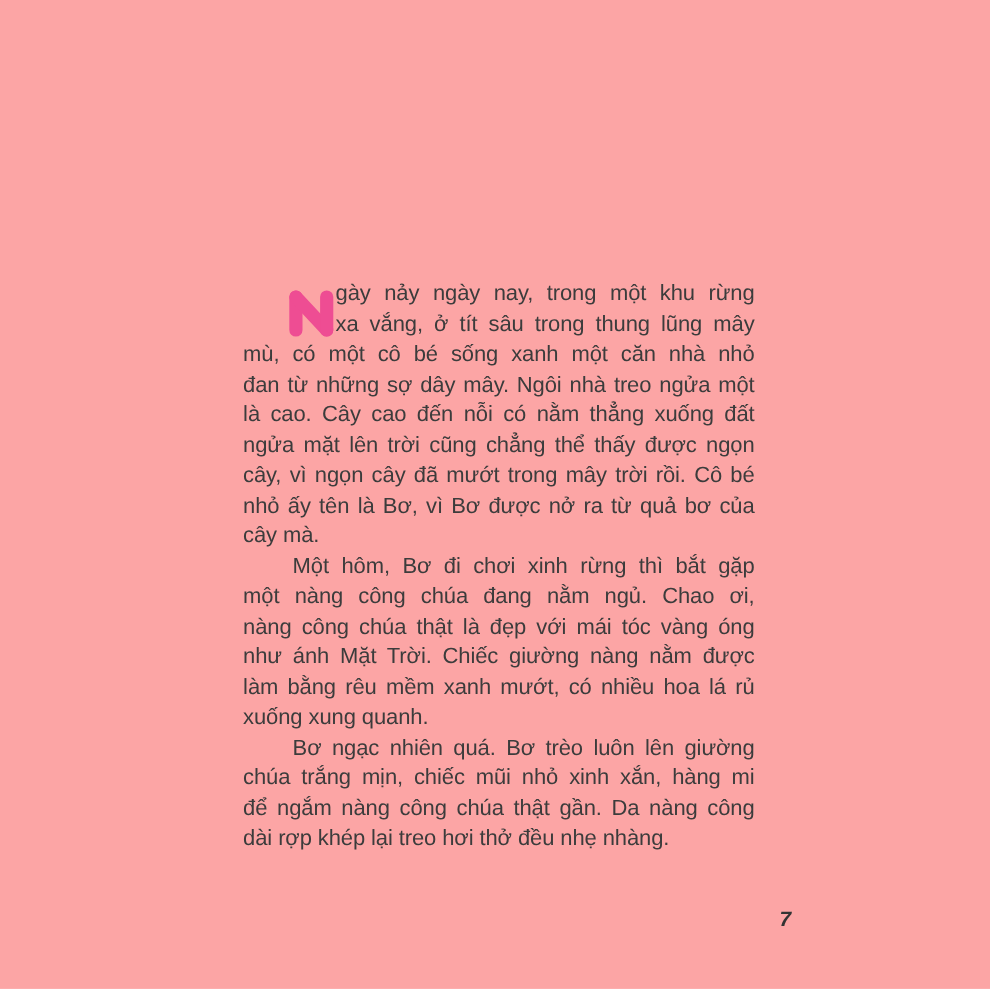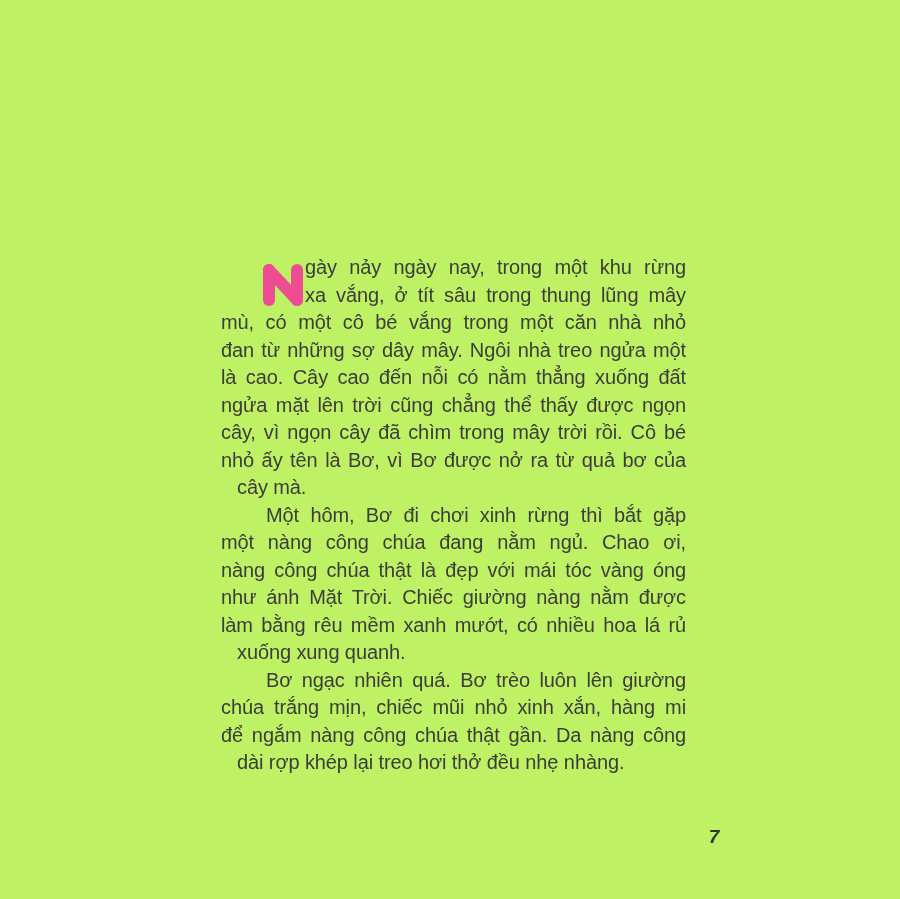"gày nảy ngày nay, trong" div.page { background: #bef264 -> #fca5a5 }
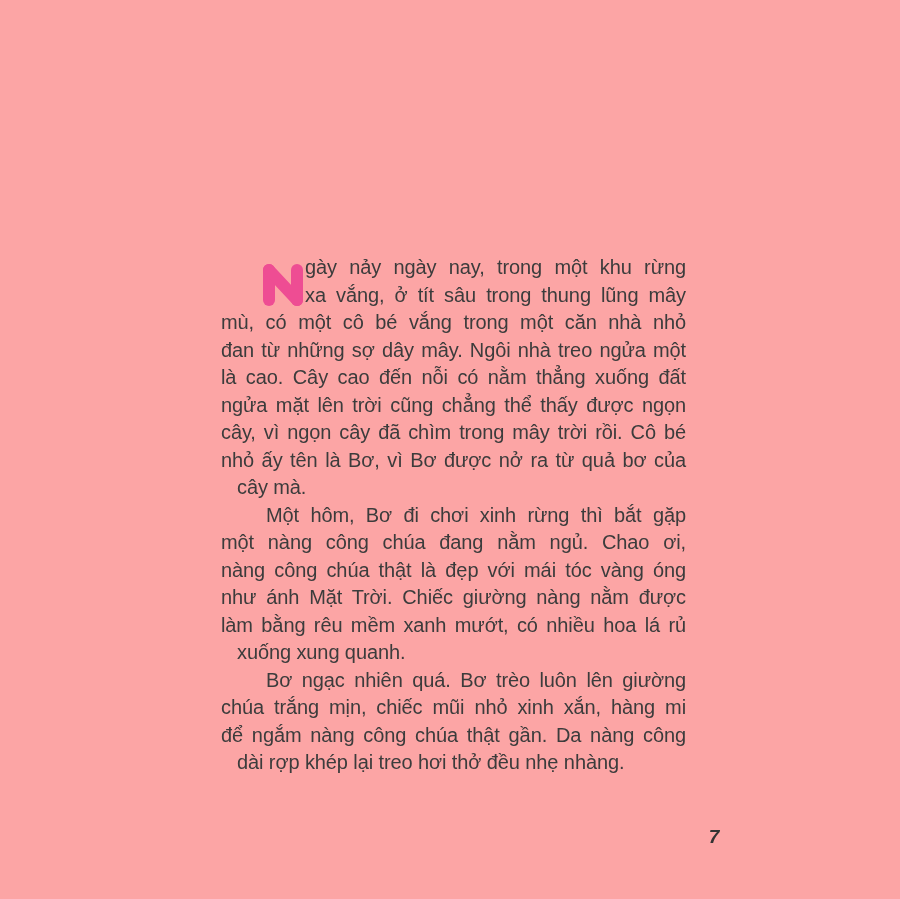"mù, có một cô bé" div.line { text: vắng trong -> sống xanh }
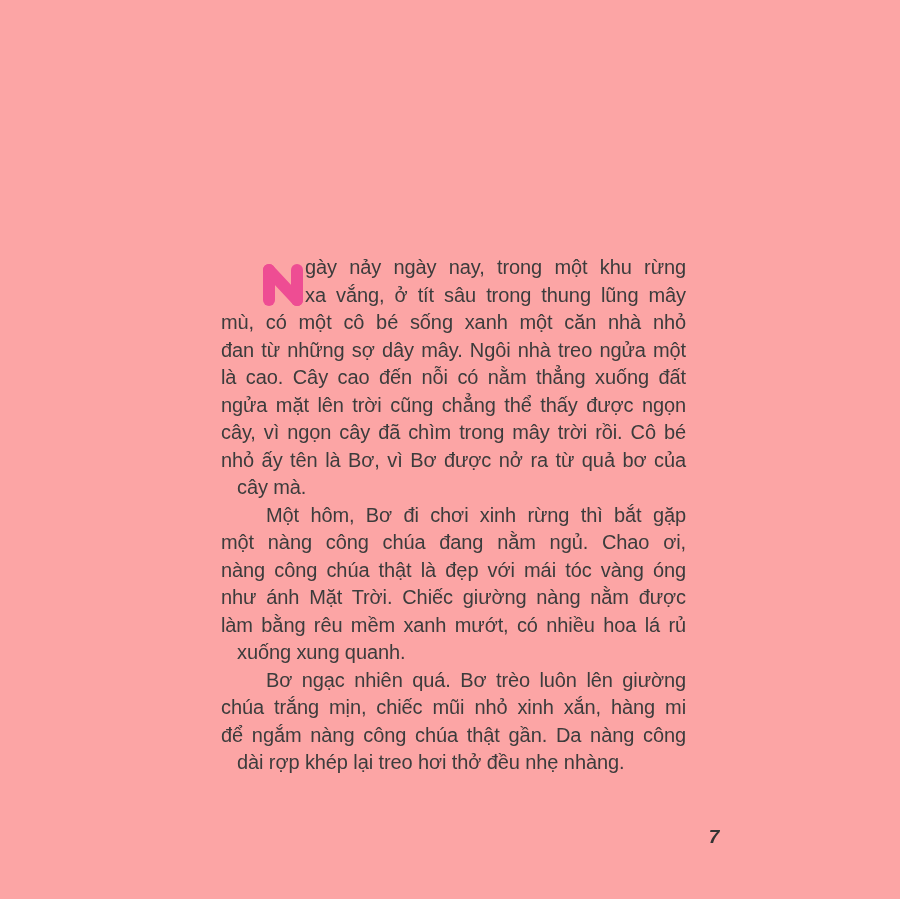"cây, vì ngọn cây đã" div.line { text: chìm -> mướt }
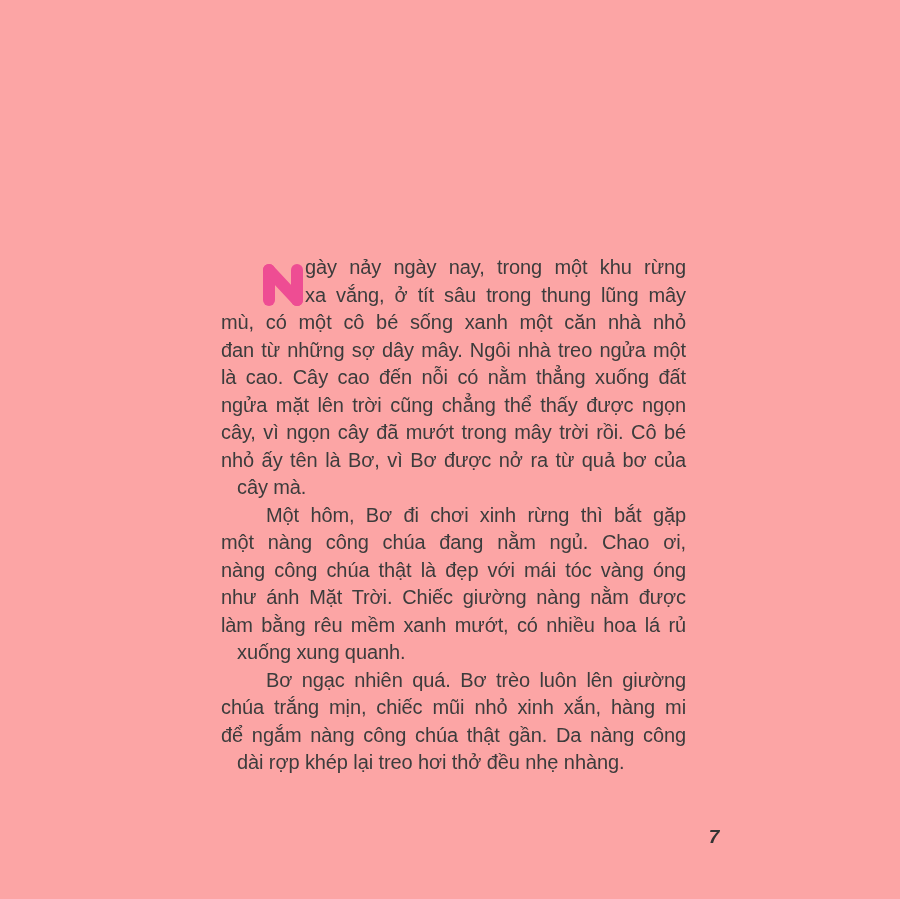"cây mà." .line.lastline { margin-left: 16px -> none }
